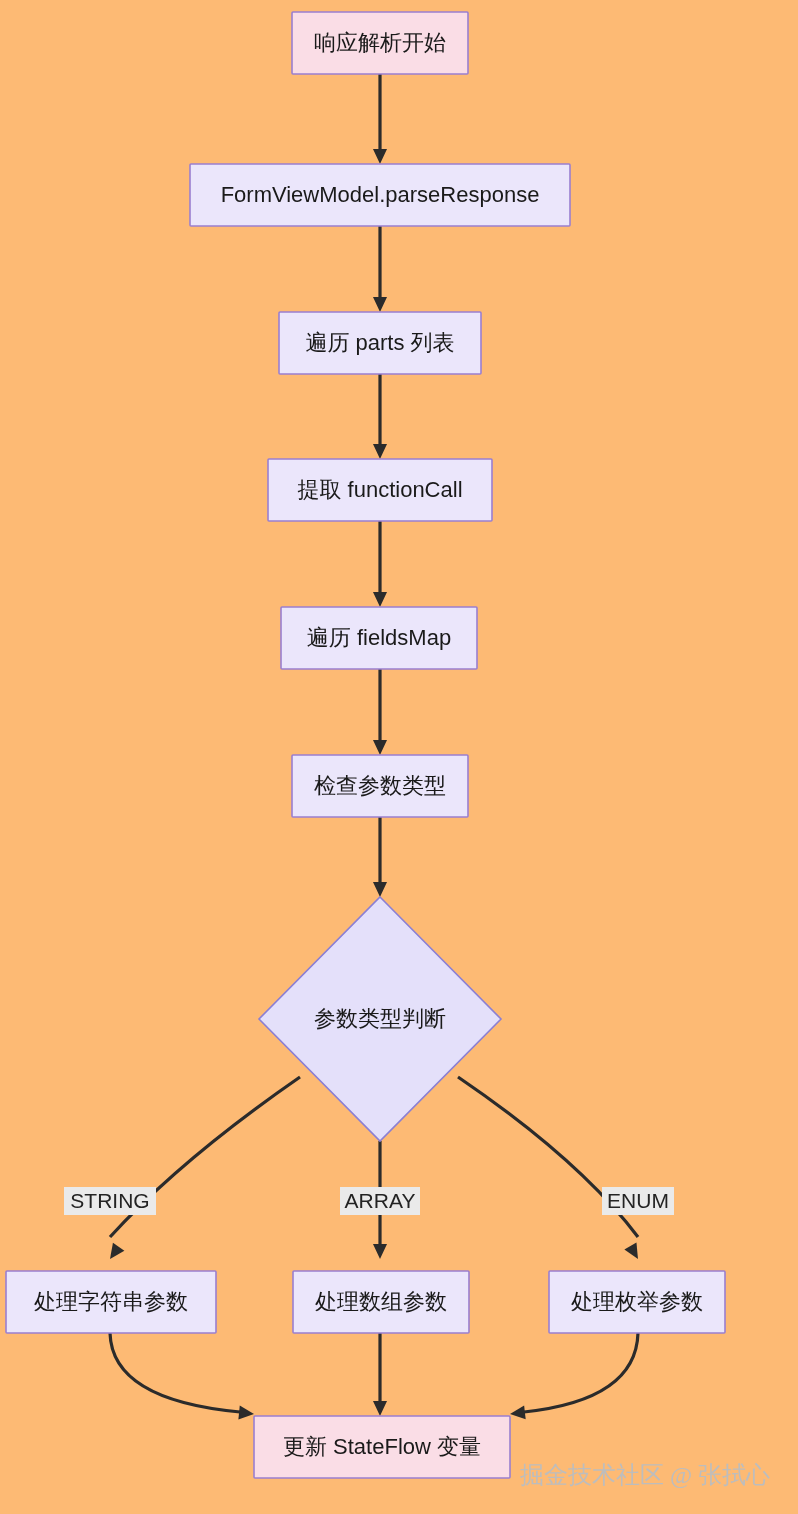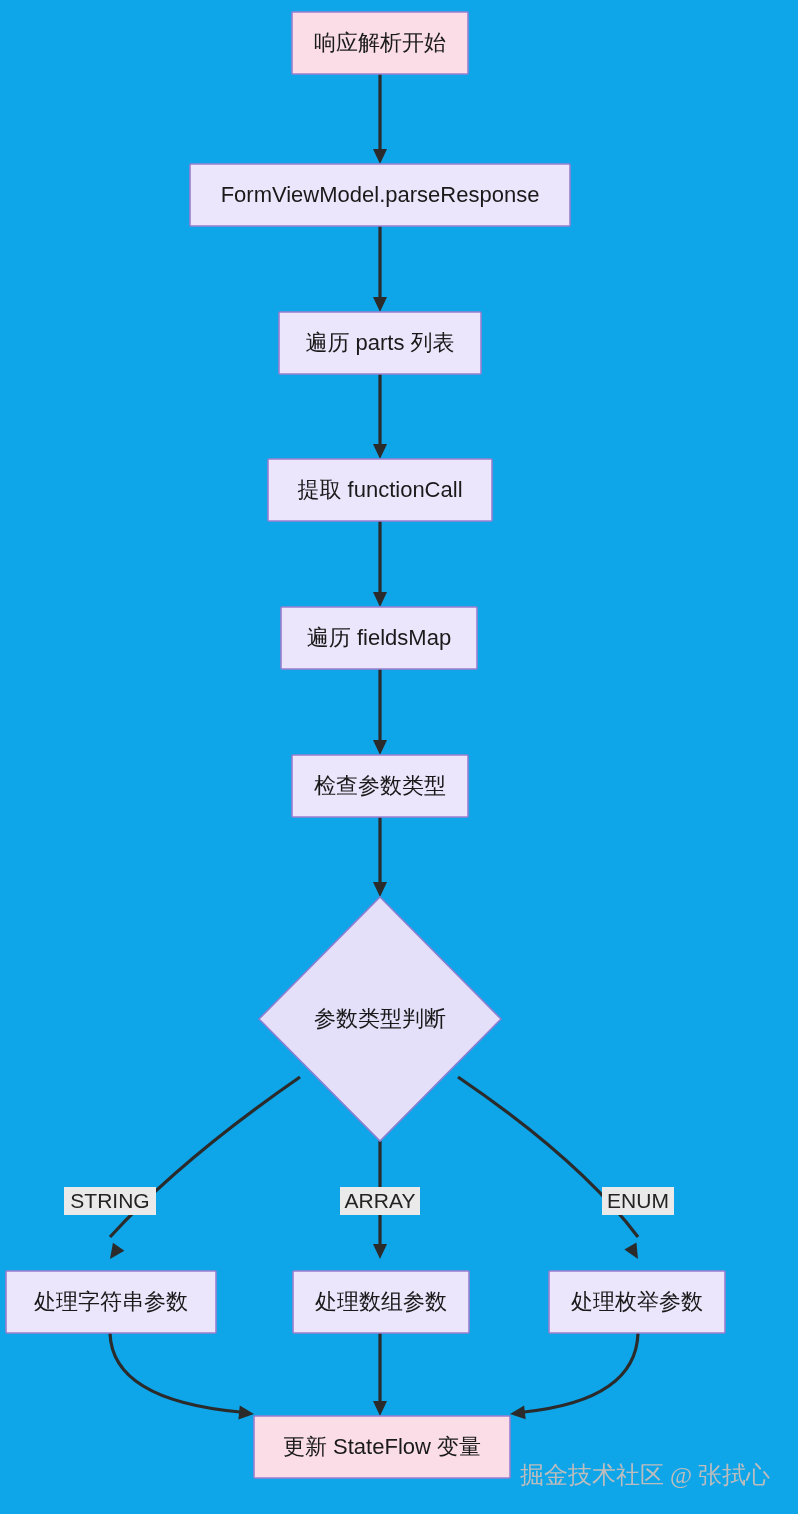"响应解析开始" #flow-root { background: #0ea5e9 -> #fdba74 }
